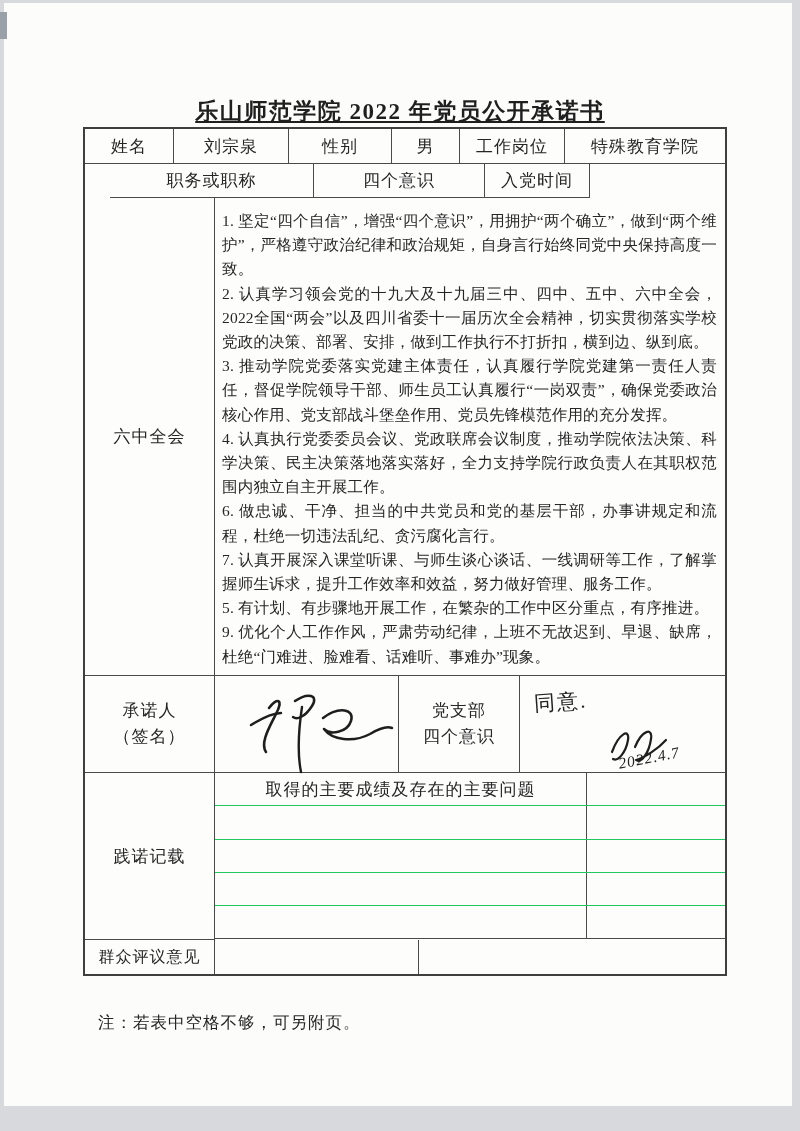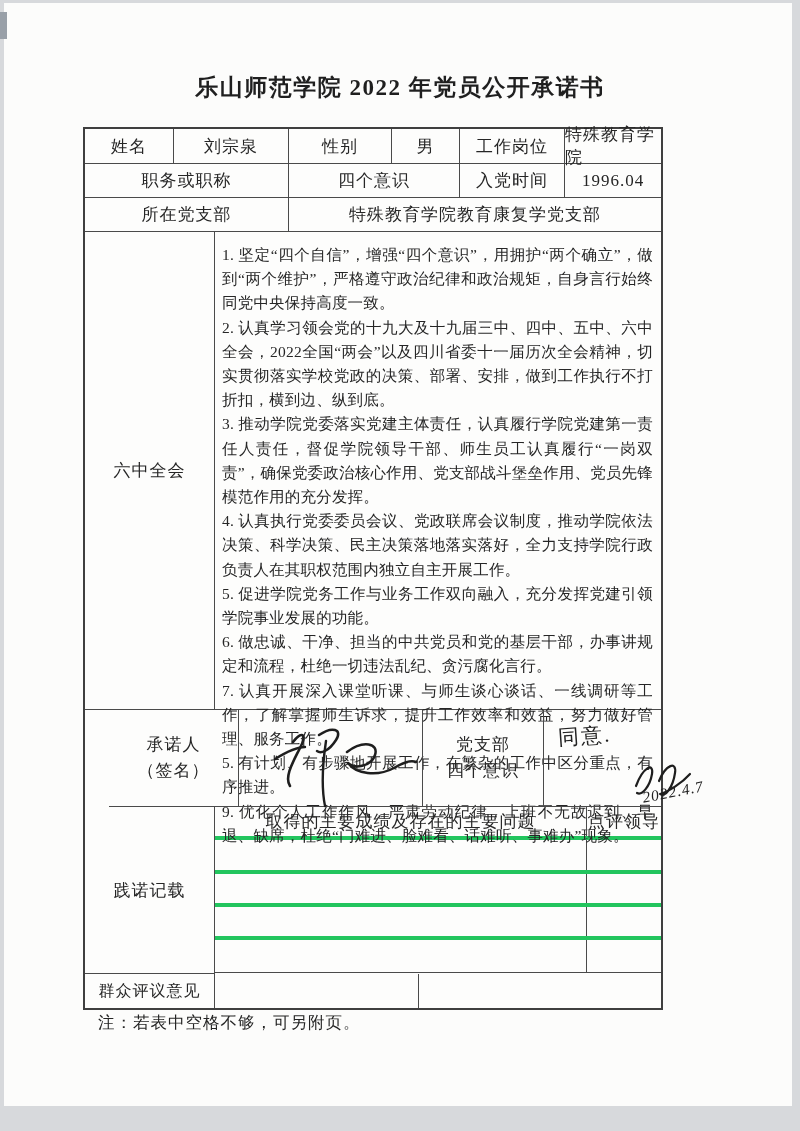"乐山师范学院 2022 年党员公开承诺书" .doc-title { text-decoration: none -> underline; top: 72px -> 96px }
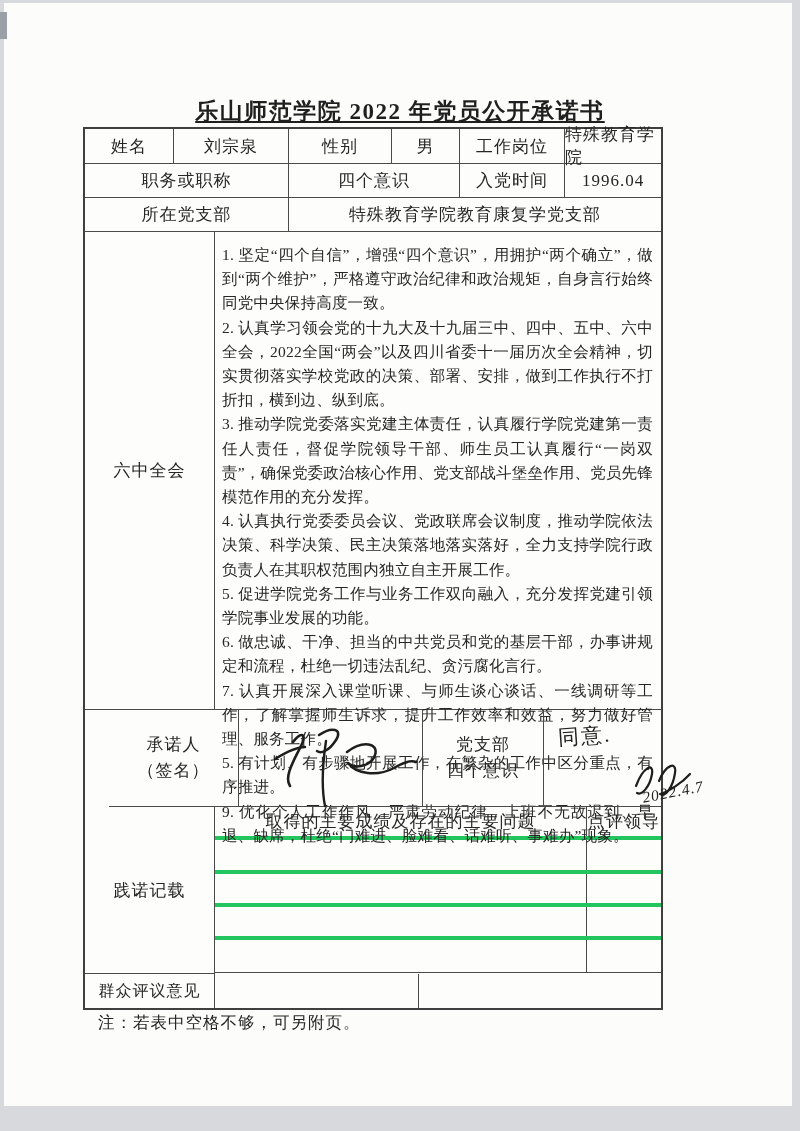"姓名" .sheet { width: 580px -> 644px }
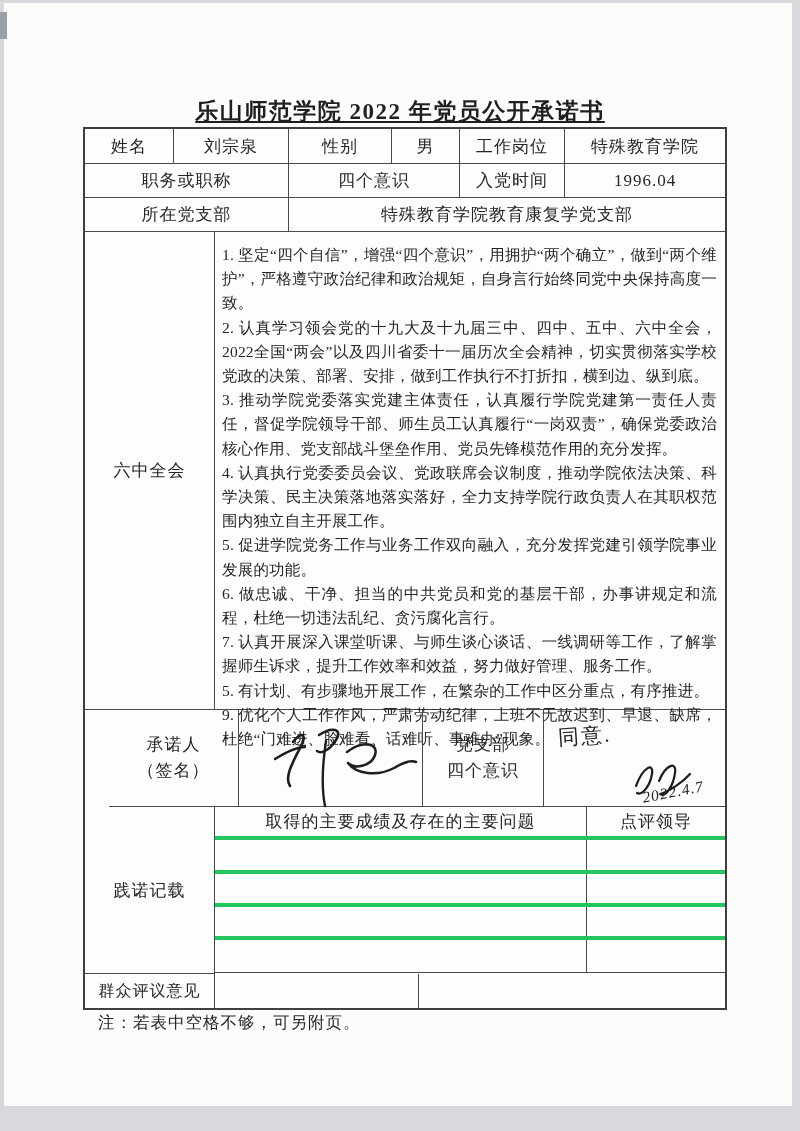"职务或职称" div.row { padding-left: none -> 25px }
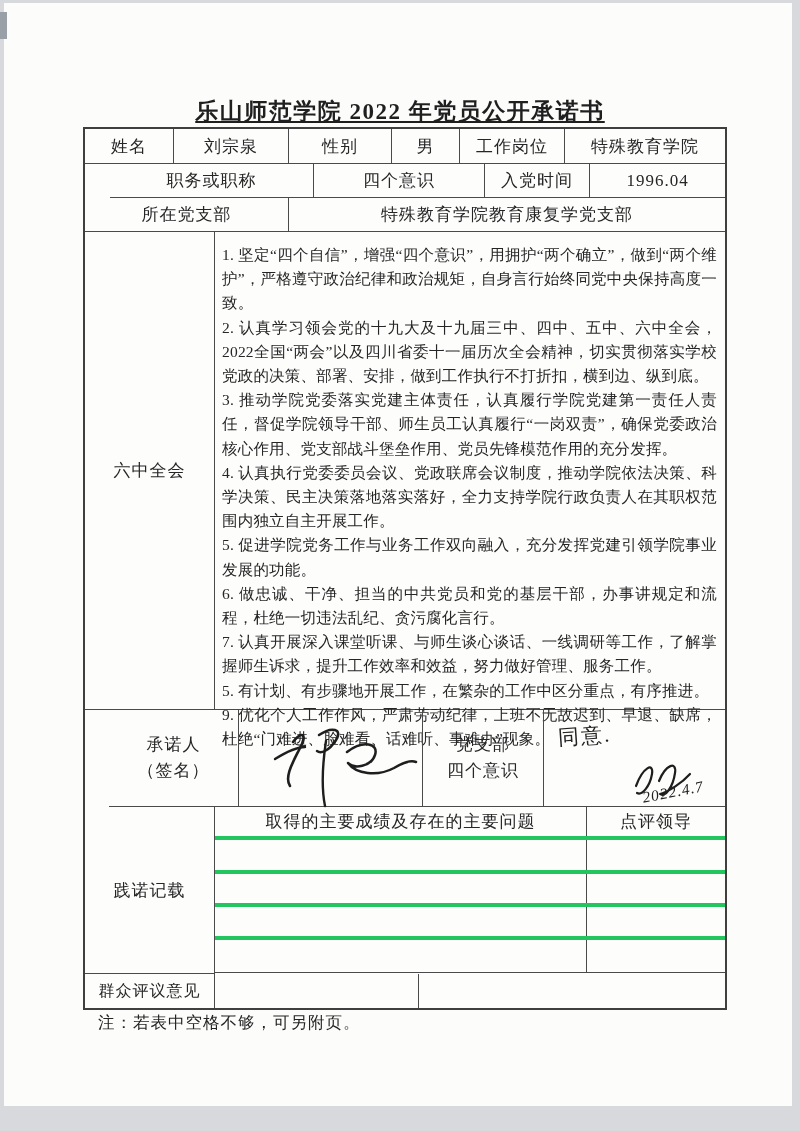"1996.04" div.cell { html: <div>1996.04</div> -> none }
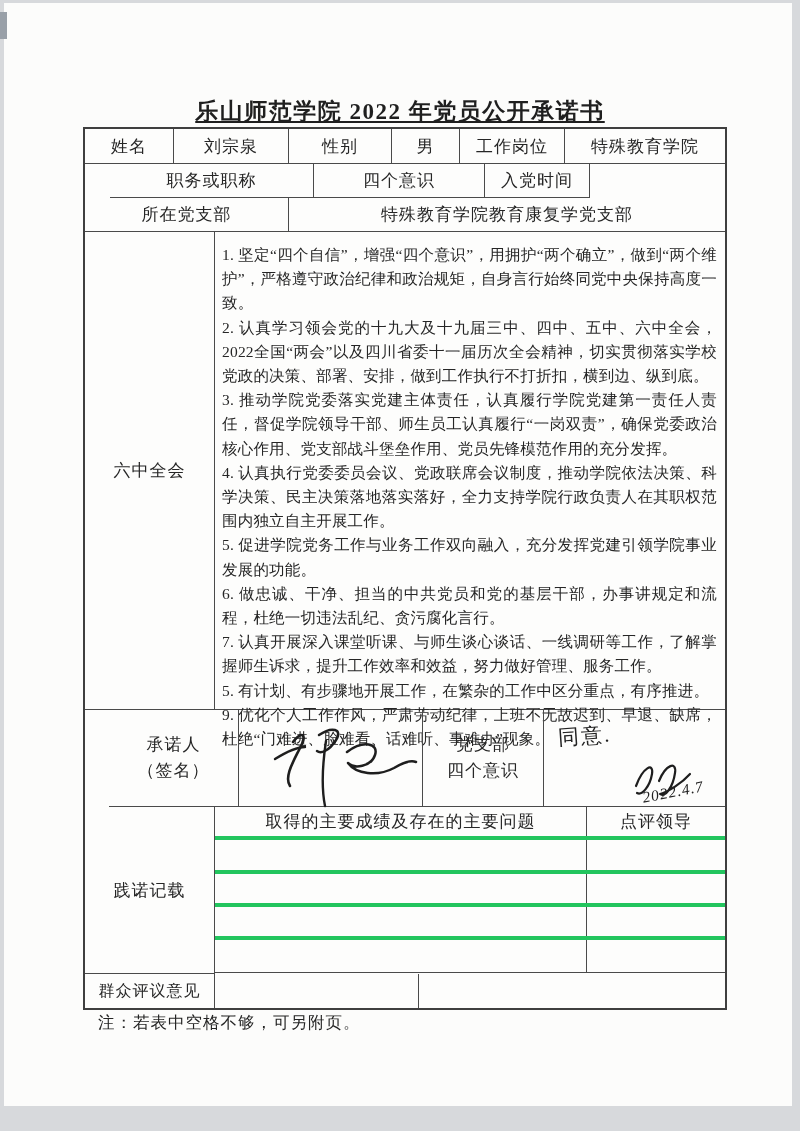"所在党支部" div.row { html: <div> <div>所在党支部</div> <div>特殊教育学院教育康复学党支部</div> </div> -> none }
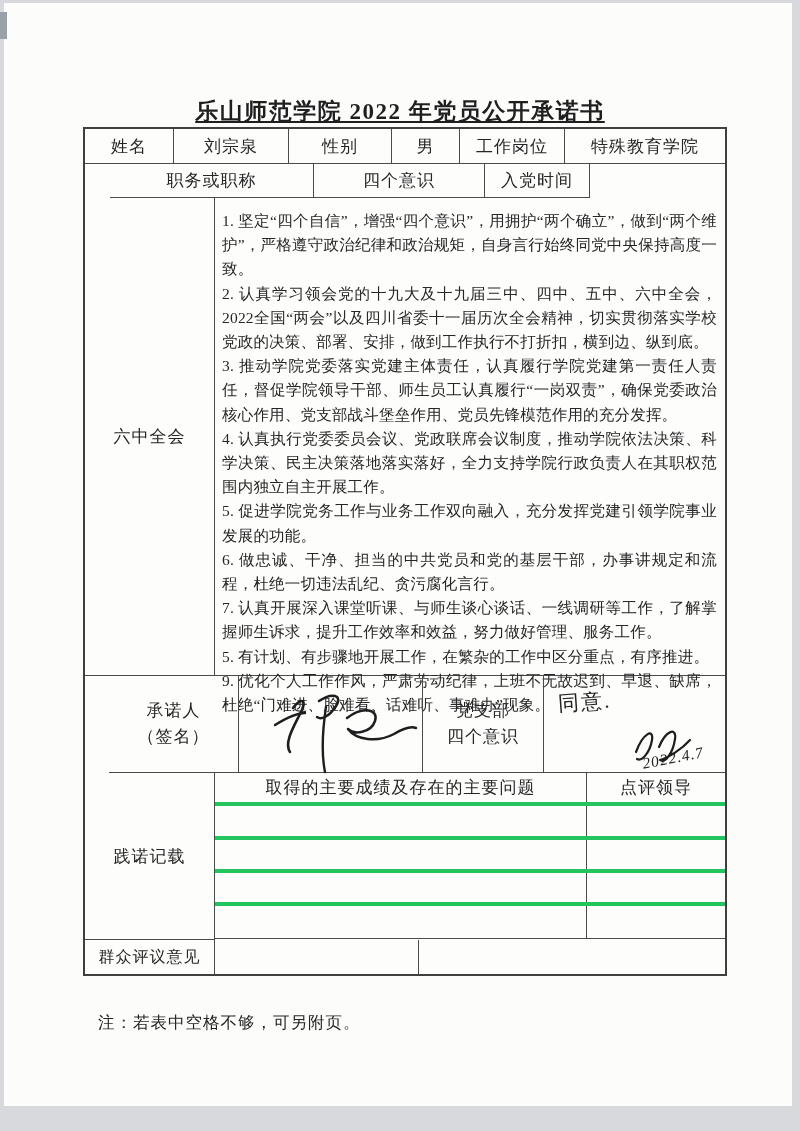"5. 促进学院党务工作与业务工作双向融入，充分发挥党建引领学院事业发展的功能。" p { html: <p>5. 促进学院党务工作与业务工作双向融入，充分发挥党建引领学院事业发展的功能。</p> -> none }
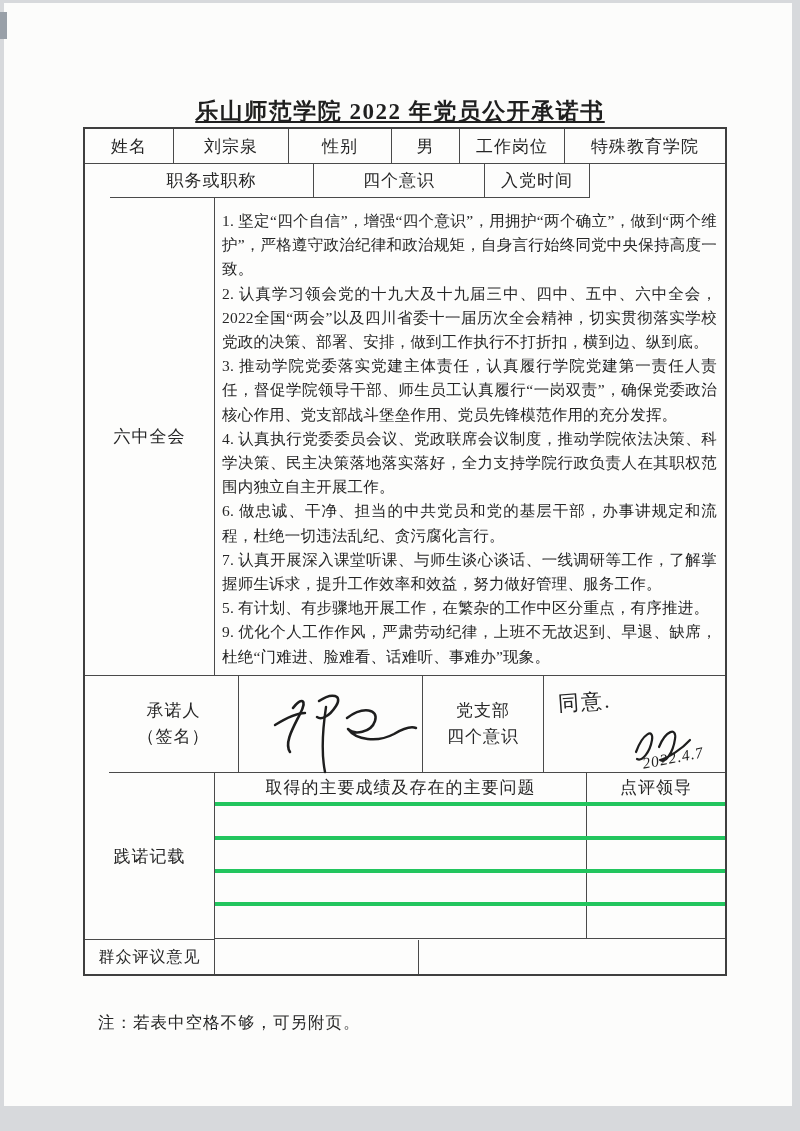"承诺人" div.row { padding-left: 24px -> none }
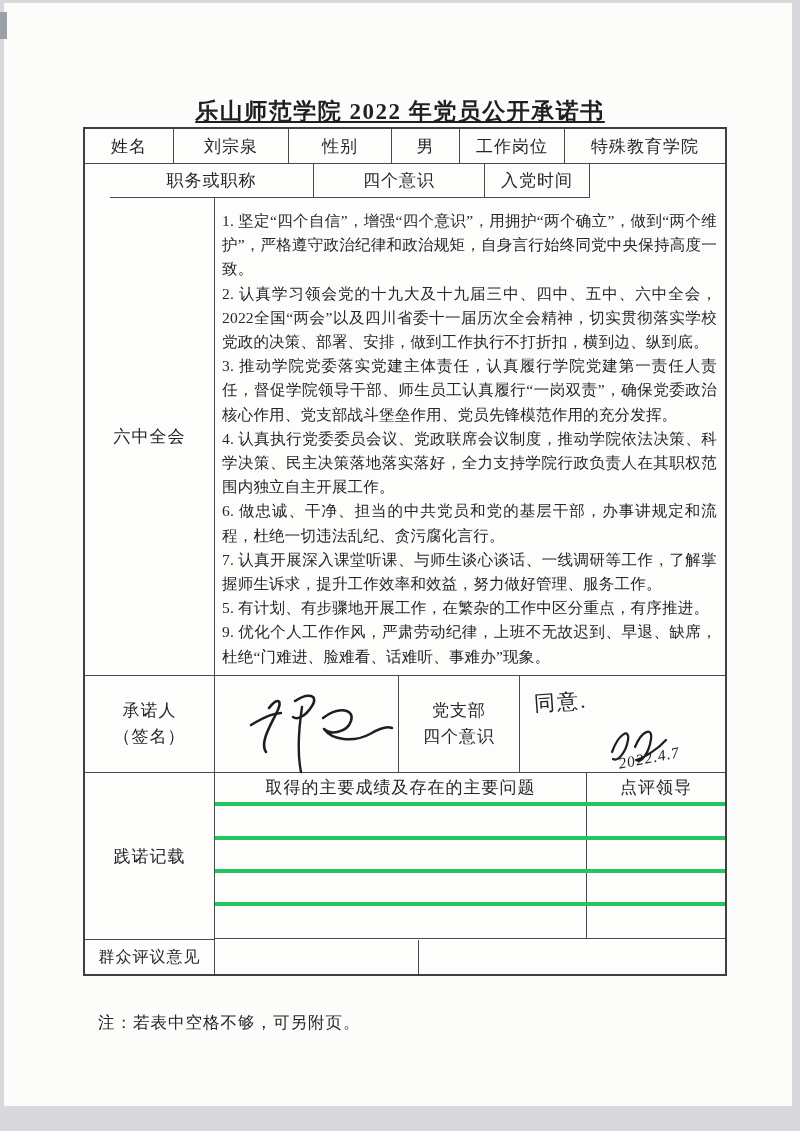"取得的主要成绩及存在的主要问题" .rec-sub { border-bottom: 4px solid #22c55e -> 1px solid #22c55e }
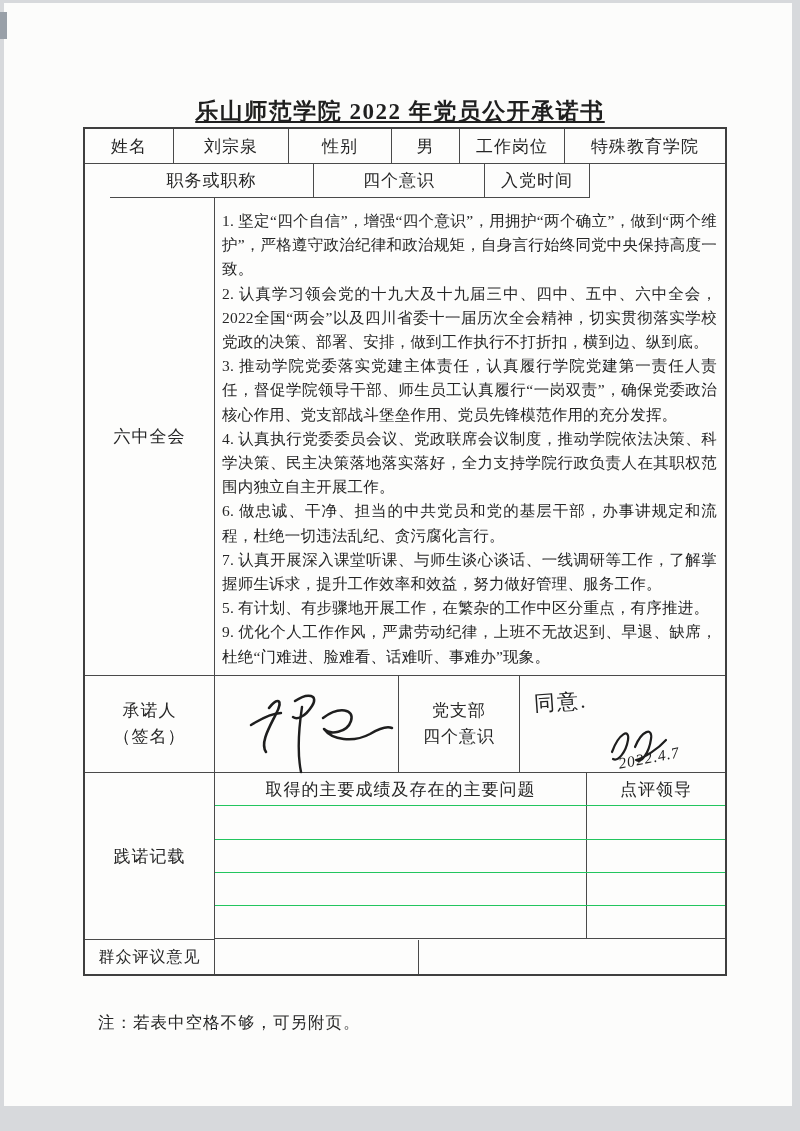"点评领导" div.cell { html: <div>点评领导</div> -> none }
